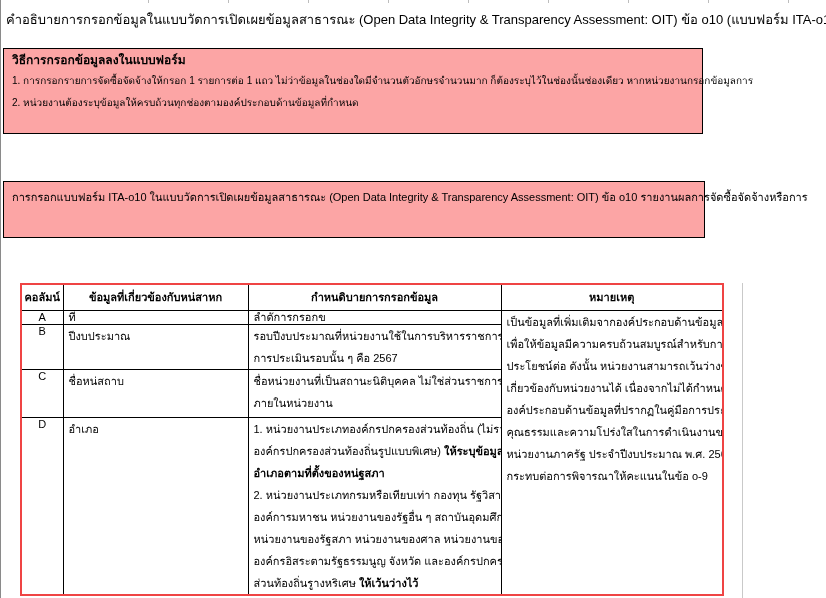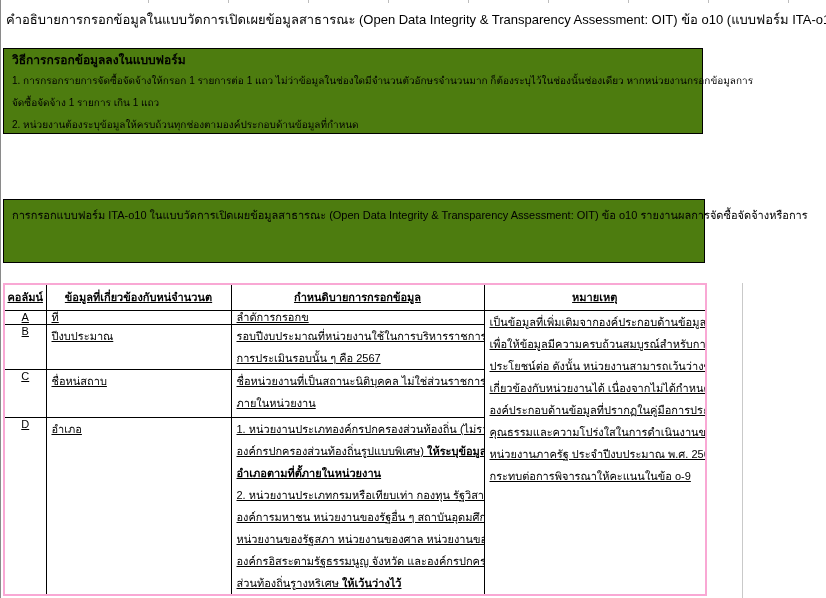"วิธีการกรอกข้อมูลลงในแบบฟอร์ม" .box { background: #4d7c0f -> #fca5a5 }
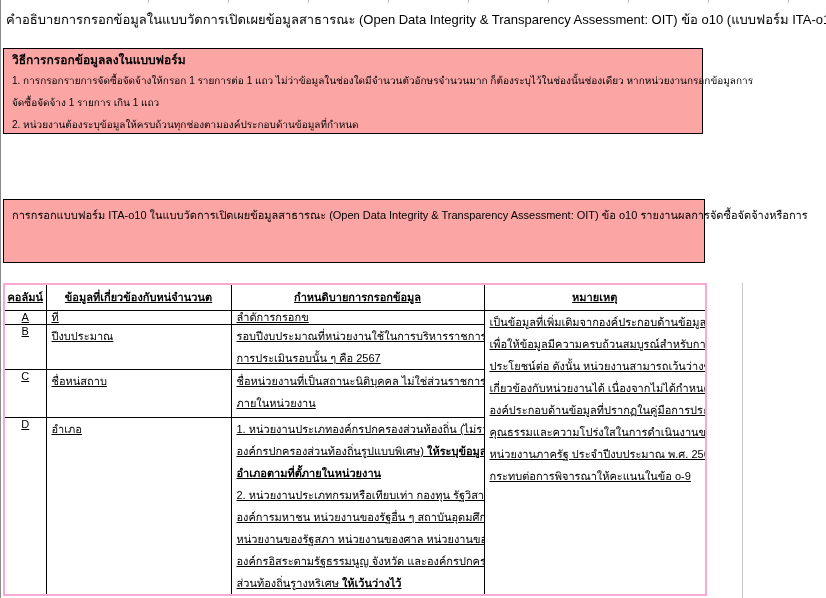"จัดซื้อจัดจ้าง 1 รายการ เกิน 1" div.tline { html: <div><span>จัดซื้อจัดจ้าง 1 รายการ เกิน 1 แถว</span></div> -> none }
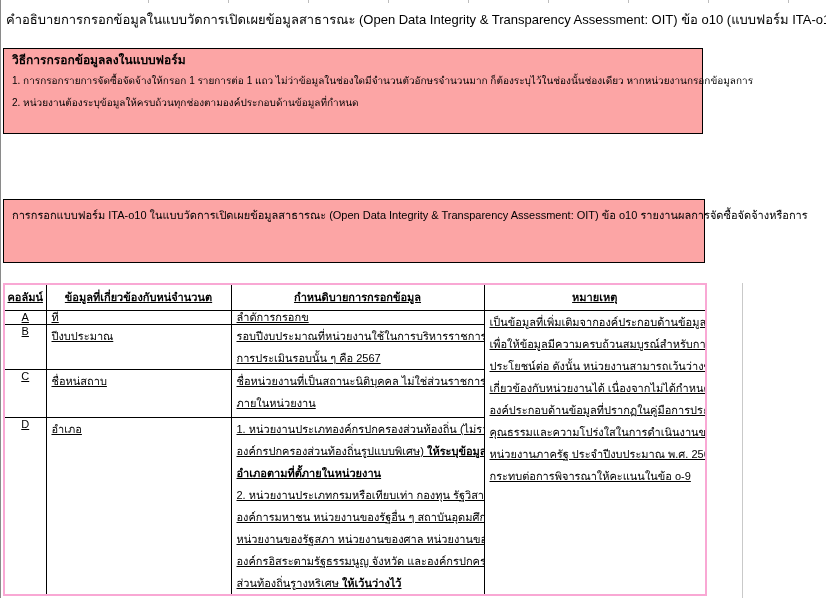"การกรอกแบบฟอร์ม ITA-o10" .box2 { height: 64px -> 57px; top: 199px -> 181px }
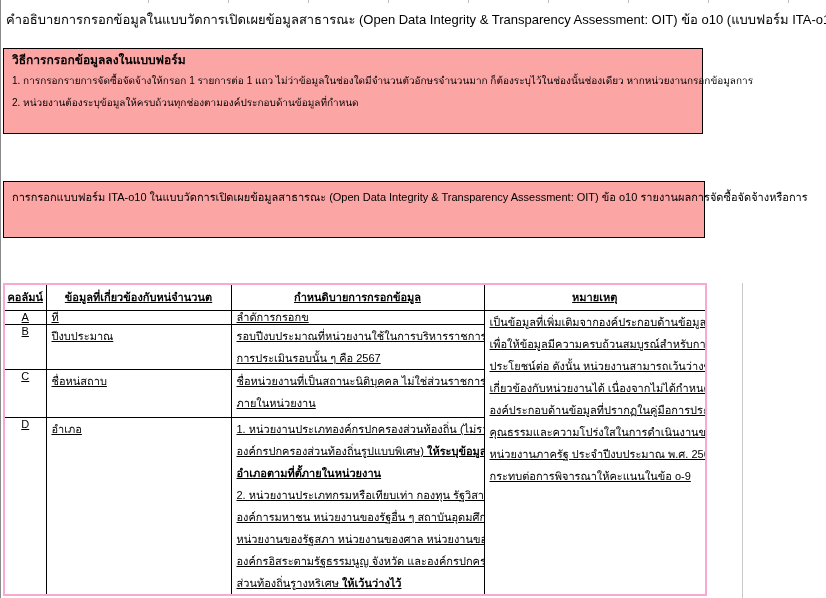"คอลัมน์" .tbl { border: 2px solid #f9a8d4 -> 2px solid #ef4444; left: 3px -> 20px; text-decoration: underline -> none }
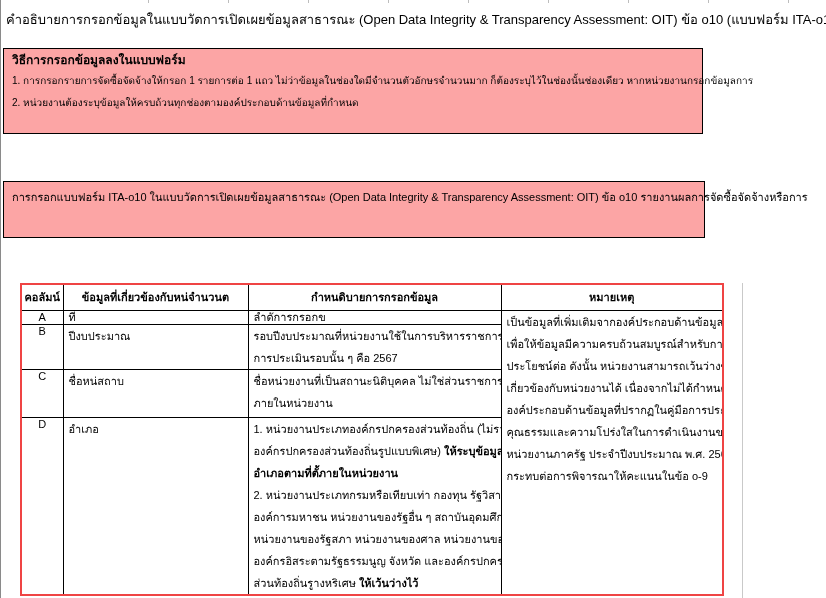"ข้อมูลที่เกี่ยวข้องกับหน่จำนวนต" th { text: ข้อมูลที่เกี่ยวข้องกับหน่จำนวนต -> ข้อมูลที่เกี่ยวข้องกับหน่สาหก }
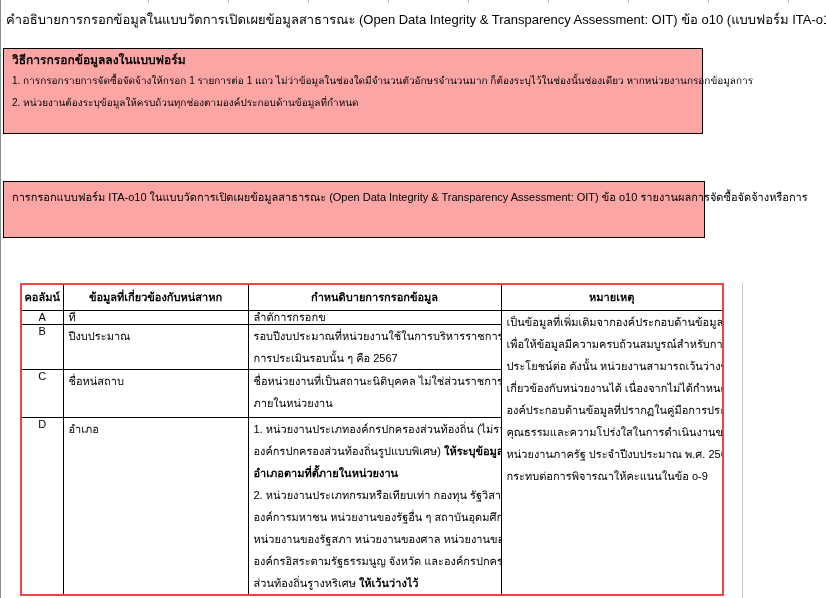"อำเภอตามที่ตั้ภายในหน่วยงาน" span.b { text: อำเภอตามที่ตั้ภายในหน่วยงาน -> อำเภอตามที่ตั้งของหน่ฐสภา }
